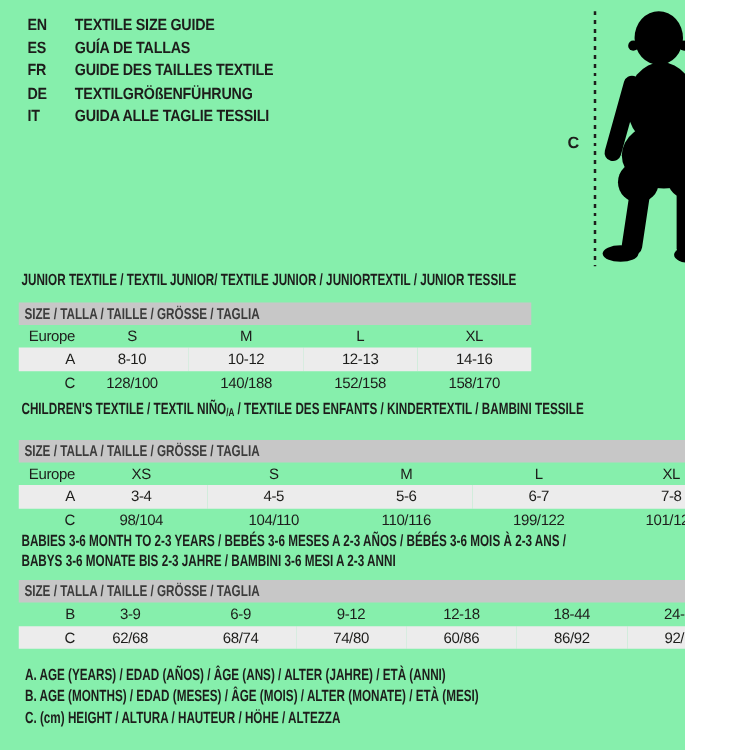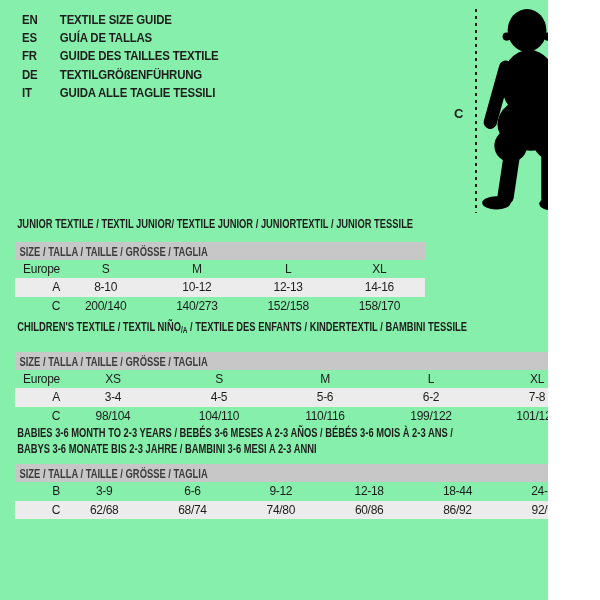"200/140" td { text: 200/140 -> 128/100 }
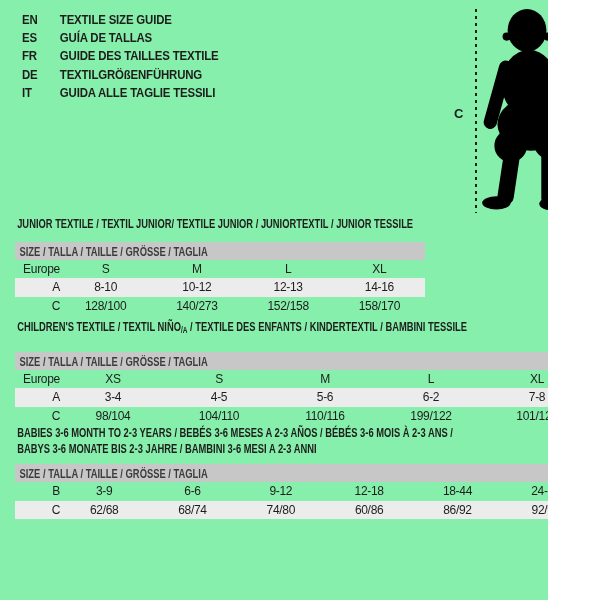"140/273" td { text: 140/273 -> 140/188 }
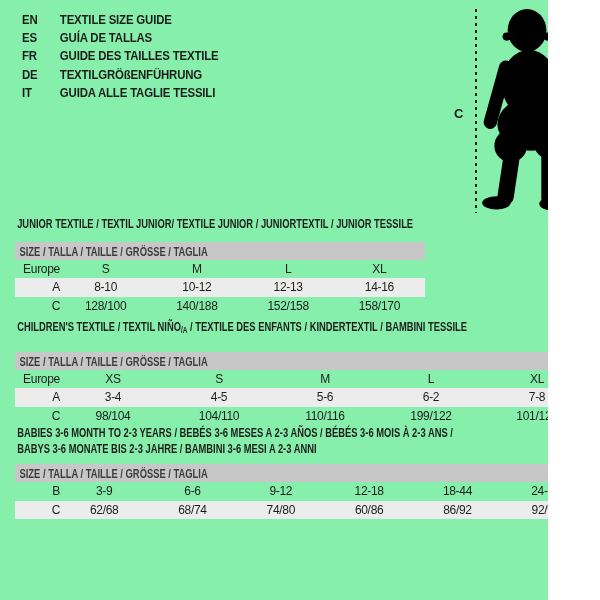"6-2" td { text: 6-2 -> 6-7 }
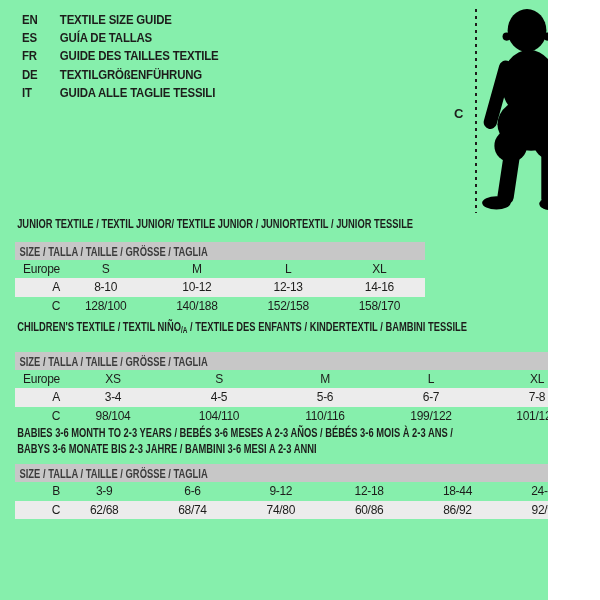"6-6" td { text: 6-6 -> 6-9 }
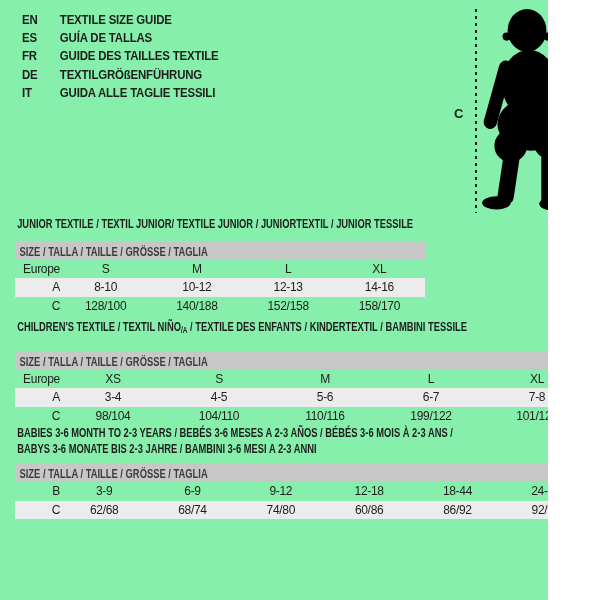"A. AGE (YEARS) / EDAD" div.notes { html: none -> <div> <div>A. AGE (YEARS) / EDAD (AÑOS) / ÂGE (ANS) / ALTER (JAHRE) / ETÀ (ANNI)</div> <div>B. AGE (MONTHS) / EDAD (MESES) / ÂGE (MOIS) / ALTER (MONATE) / ETÀ (MESI)</div> <div>C. (cm) HEIGHT / ALTURA / HAUTEUR / HÖHE / ALTEZZA</div> </div> }
